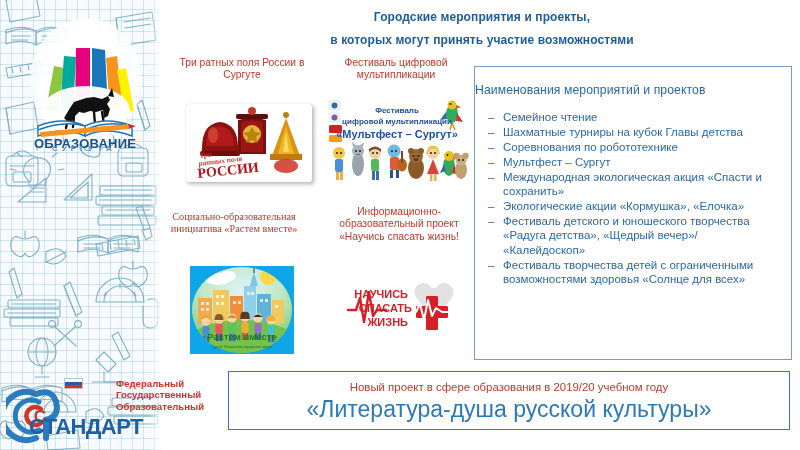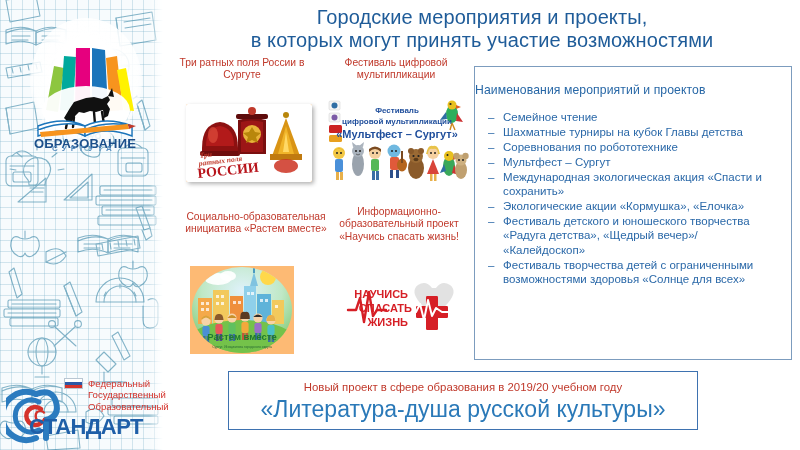"Городские мероприятия и проекты," #header .line { font-size: 20px -> 12px; font-weight: none -> bold }
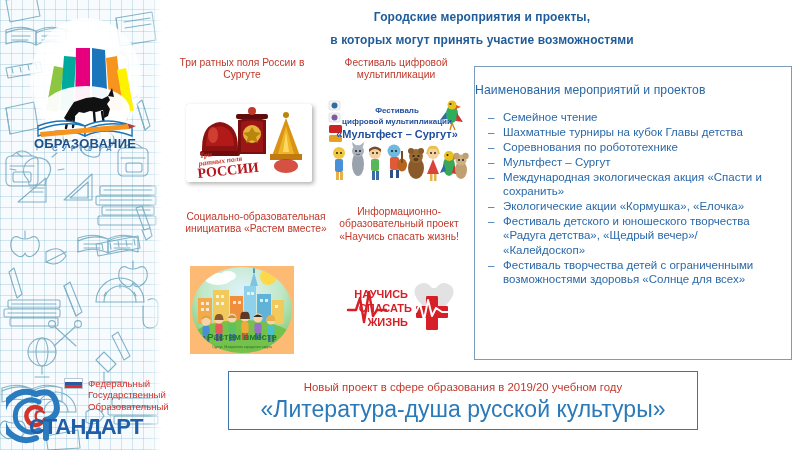"Фестиваль" .shot { background: #fdba74 -> #0ea5e9 }
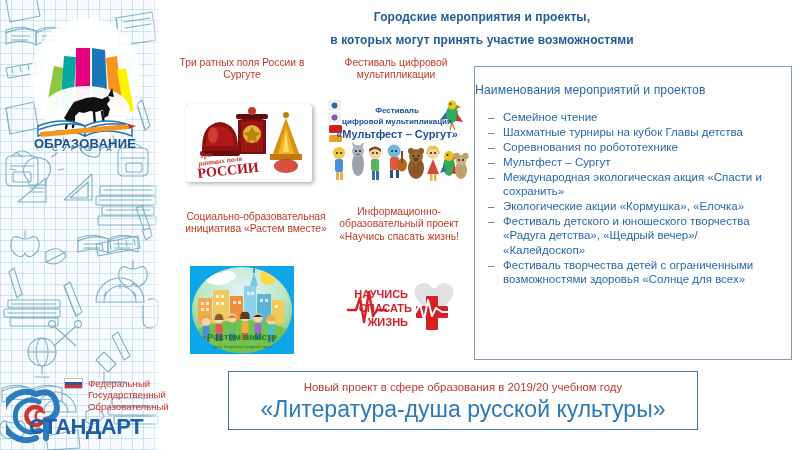"Социально-образовательная инициатива" #cap-rastem { font-family: none -> Liberation Serif, serif; left: 180px -> 158px }
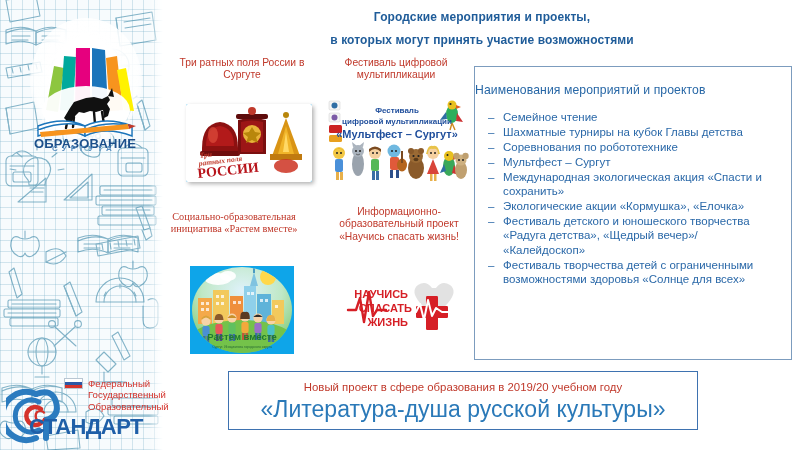"Федеральный" #fgos-lines { font-weight: normal -> bold; padding-left: none -> 28px }
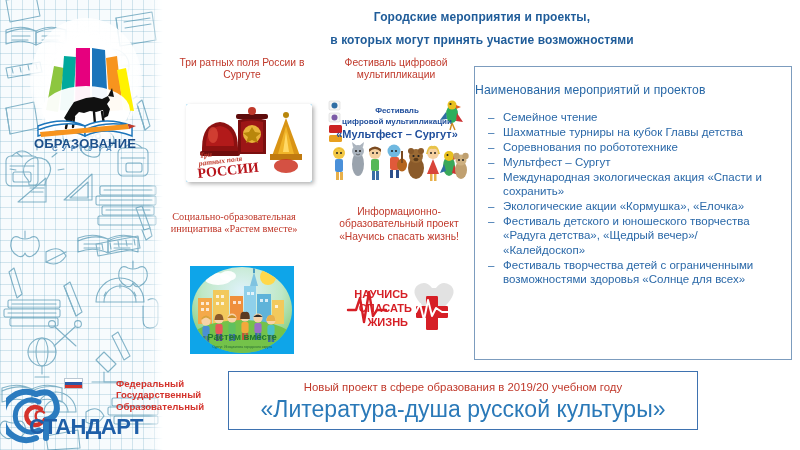"Новый проект в сфере образования" #banner-new-project { width: 470px -> 562px }
